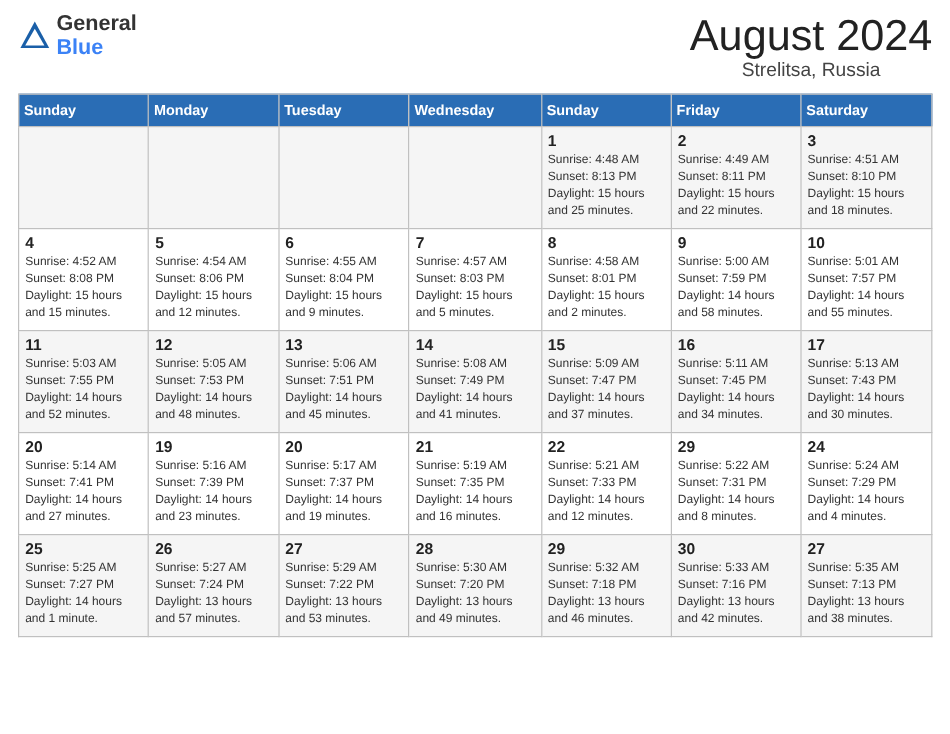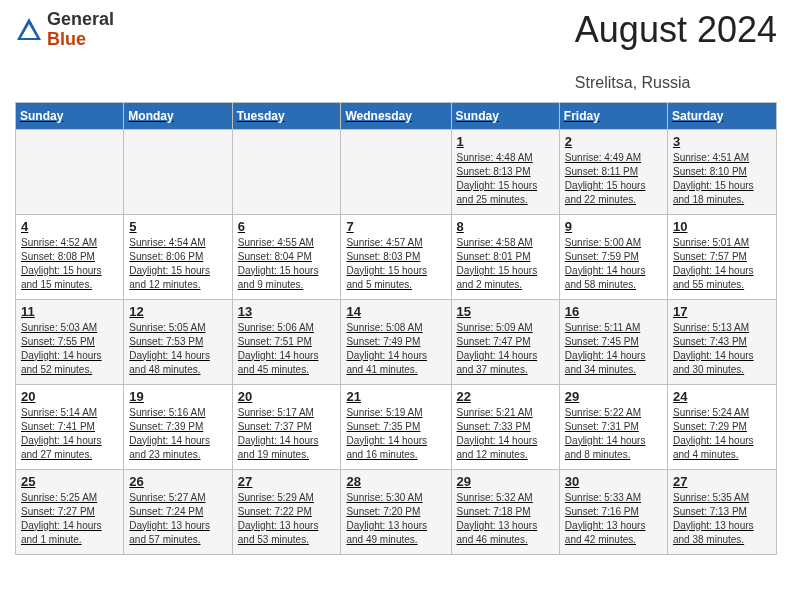"Blue" .logo-blue { color: #c2410c -> #3b82f6 }
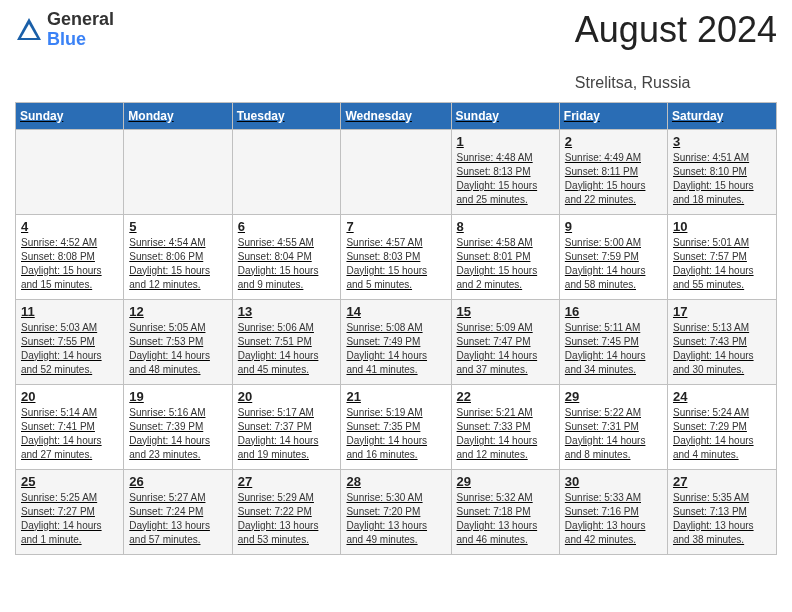"August 2024" .title-block { text-align: left -> center }
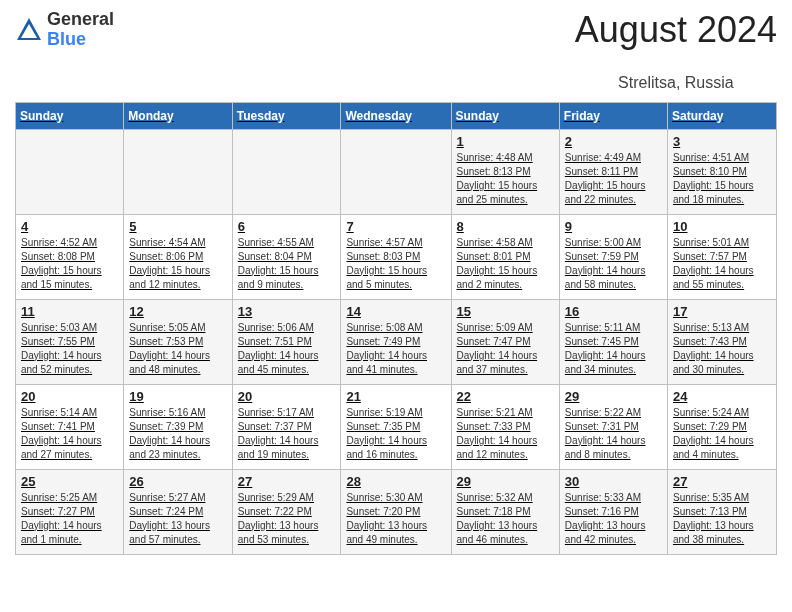"Strelitsa, Russia" .location { margin-top: 24px -> none }
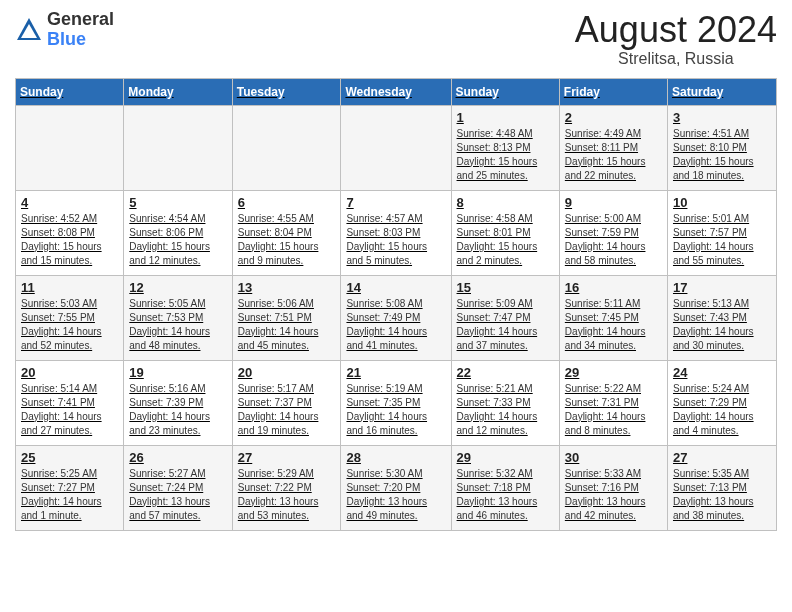"Sunday" .calendar { text-decoration: underline -> none }
